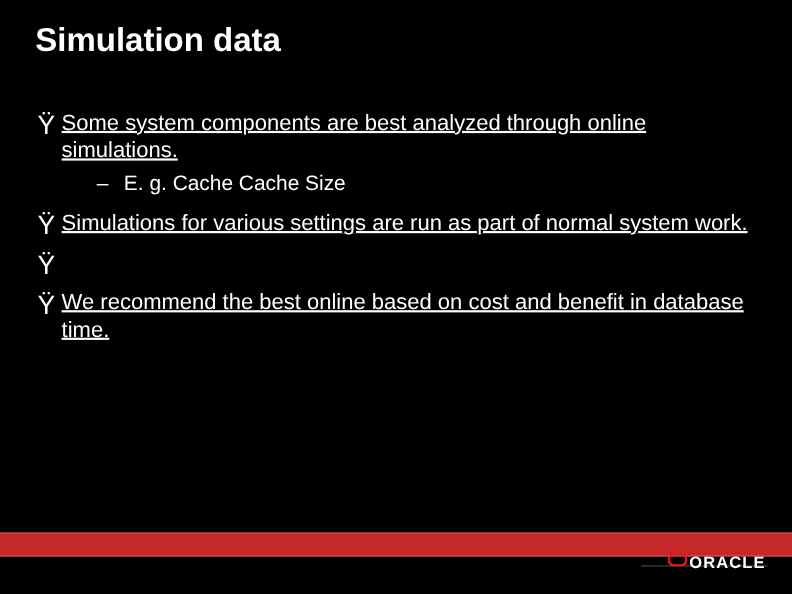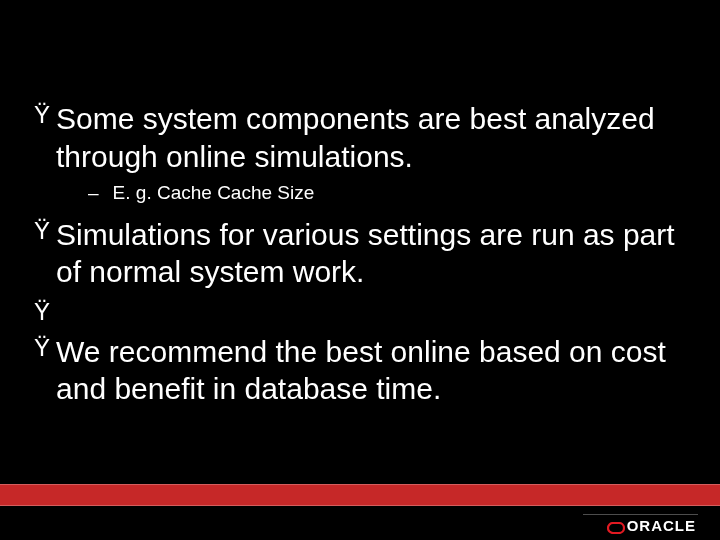"Simulation data" div.title { html: none -> <div>Simulation data</div> }
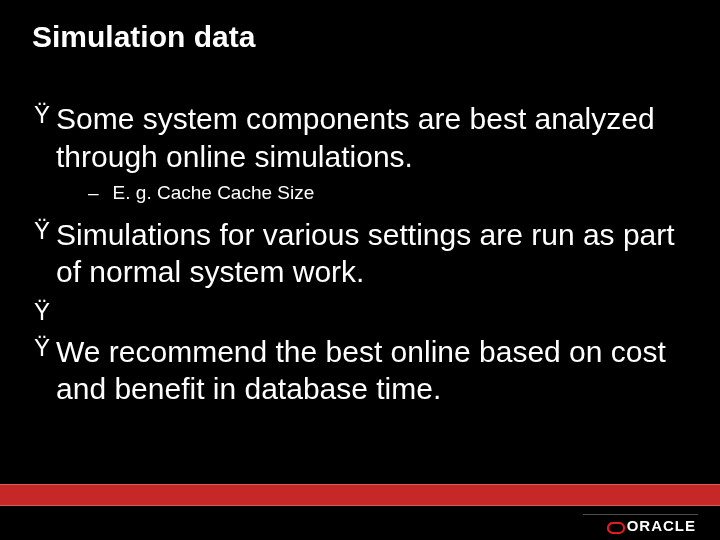"Some system components are best" .bullet-text { font-size: 30px -> 20px; text-decoration: none -> underline }
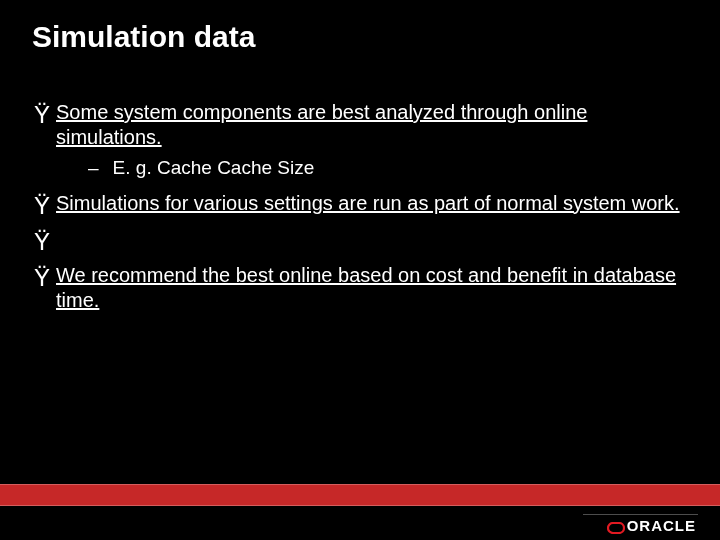"ORACLE" .logo { align-items: flex-end -> flex-start; bottom: 6px -> 20px }
